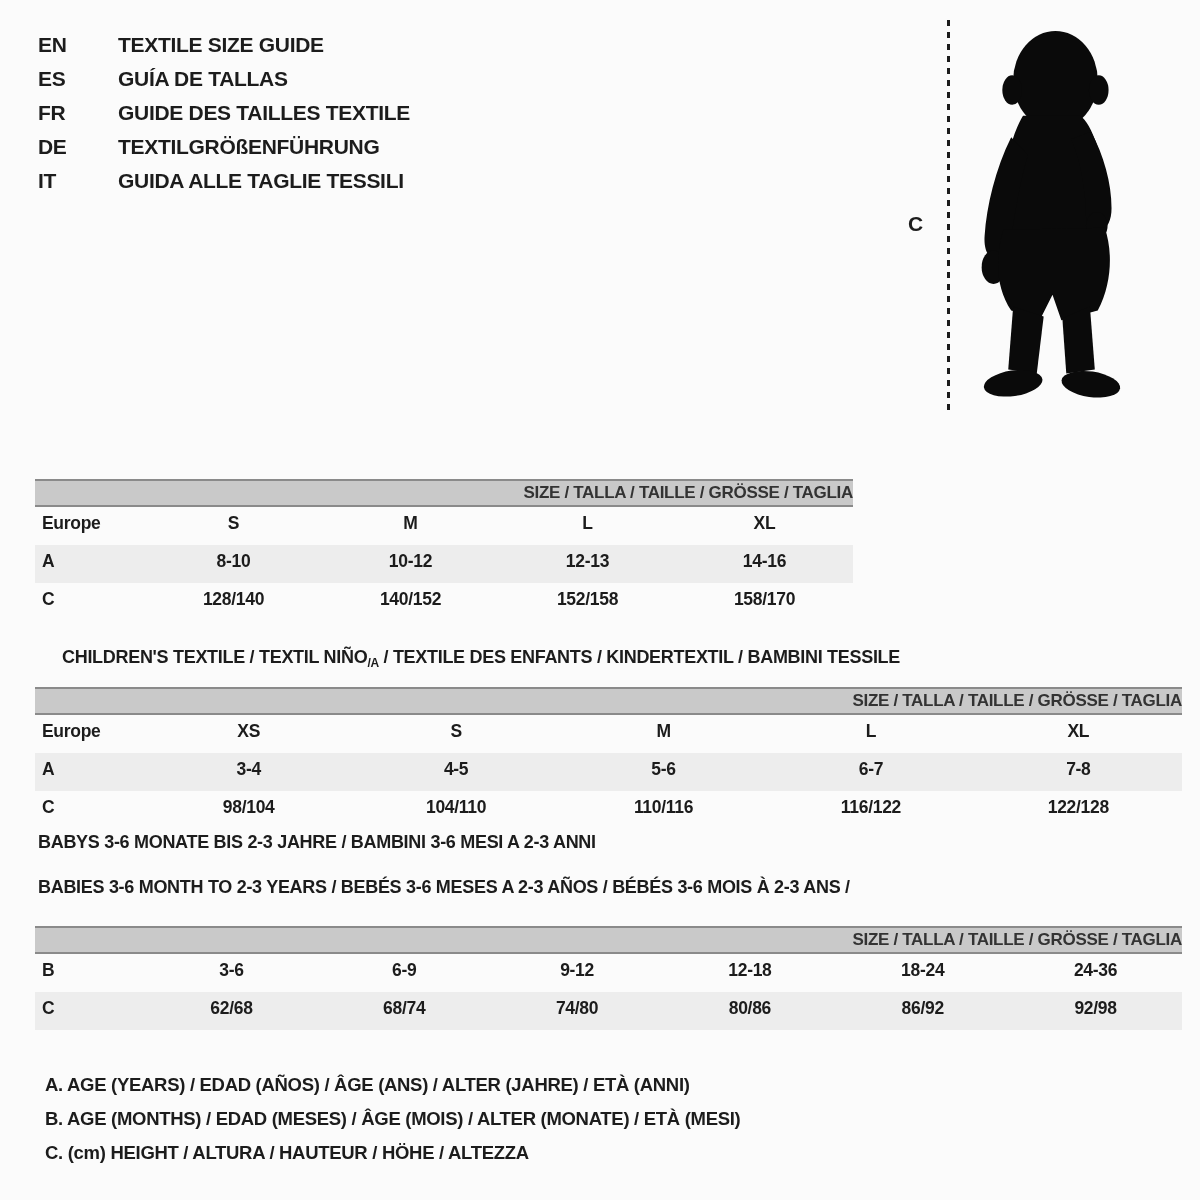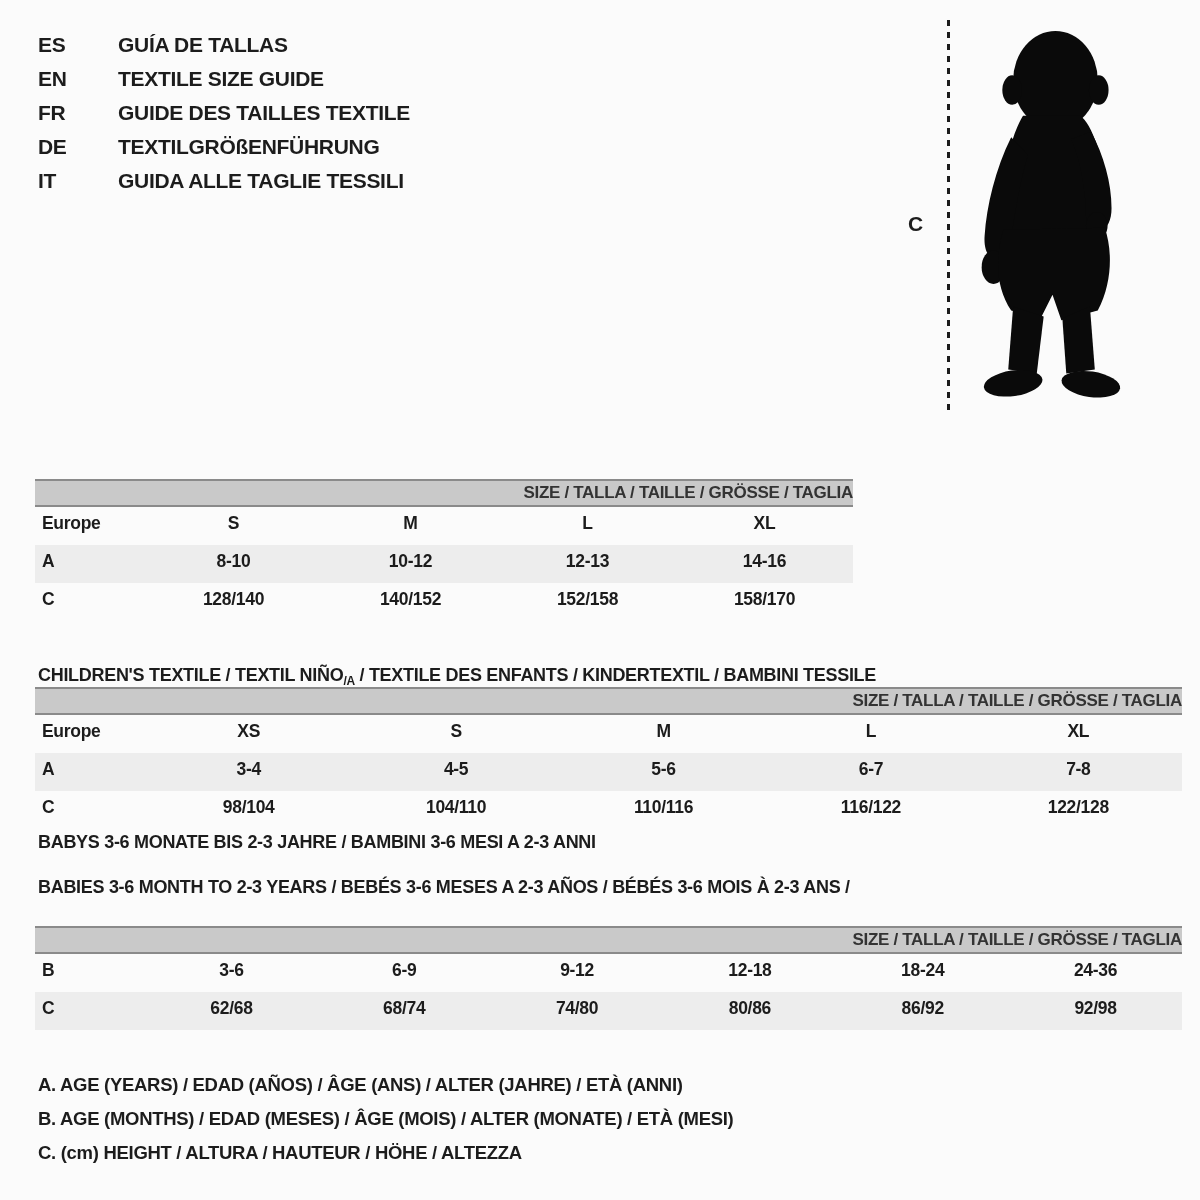"ES" div.lang-row { order: before "EN" -> after "EN" }
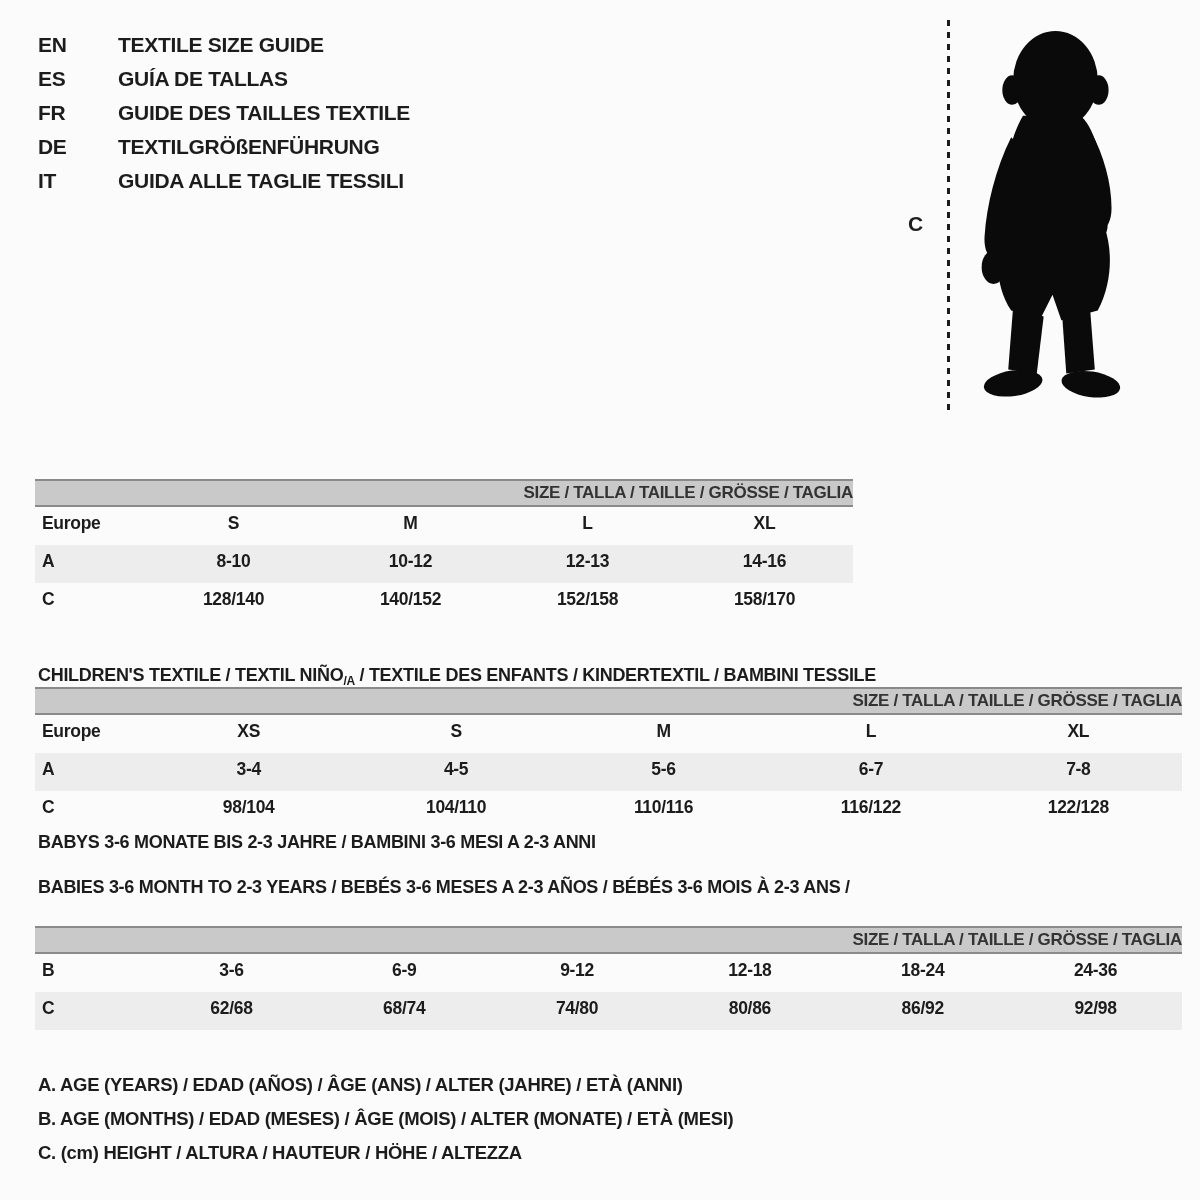"CHILDREN'S TEXTILE / TEXTIL NIÑO/A" .title-children { margin-left: none -> 24px; top: 665px -> 647px }
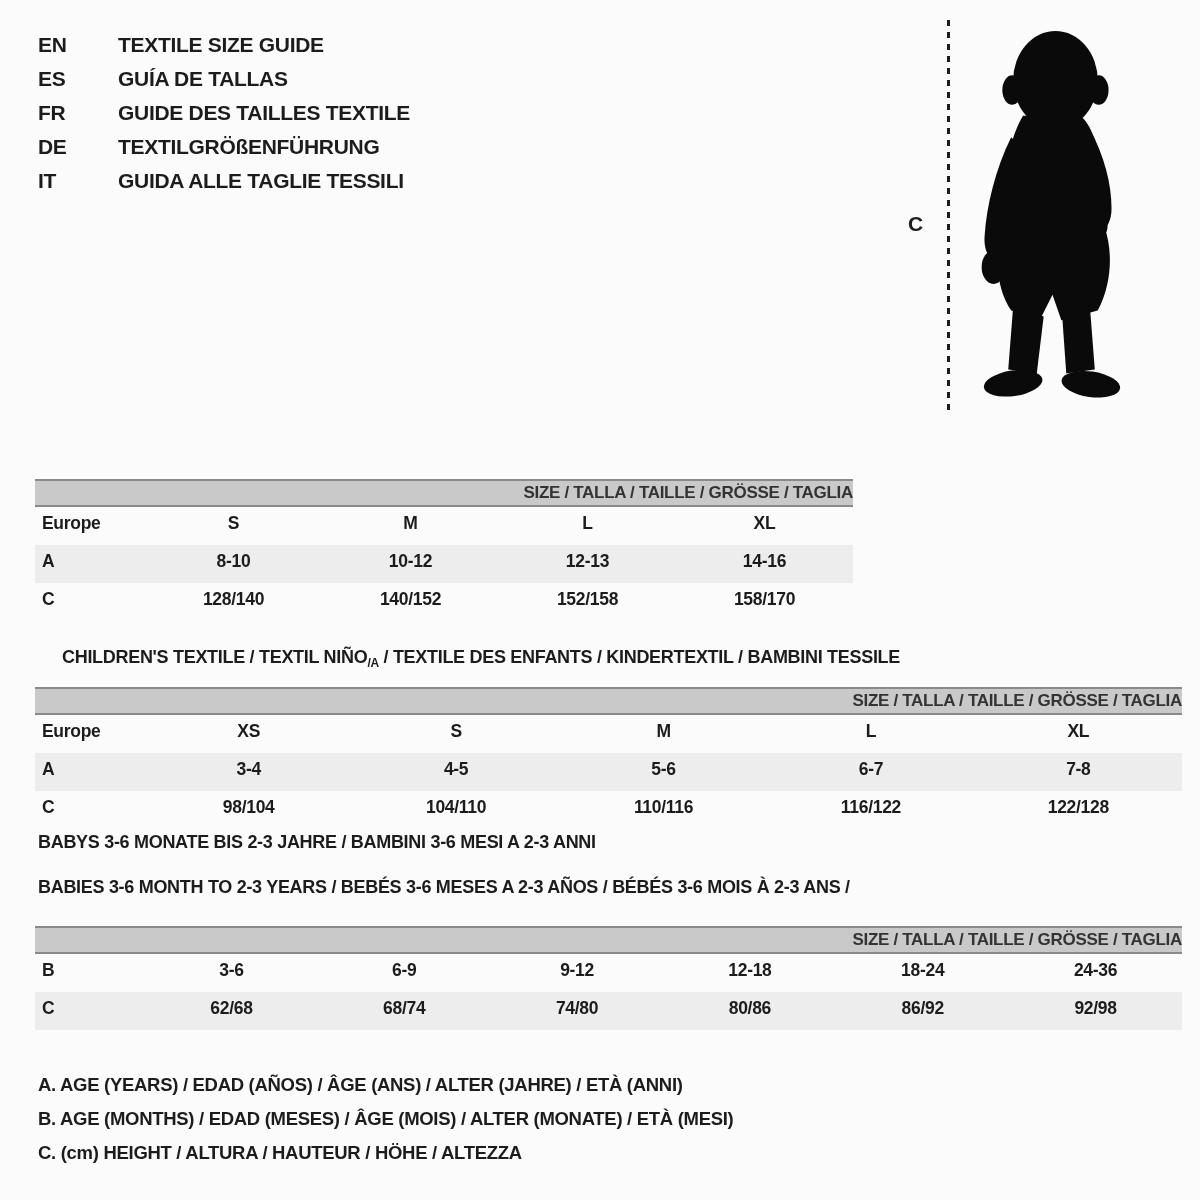"A. AGE (YEARS) / EDAD" .legend-line { margin-left: none -> 7px }
